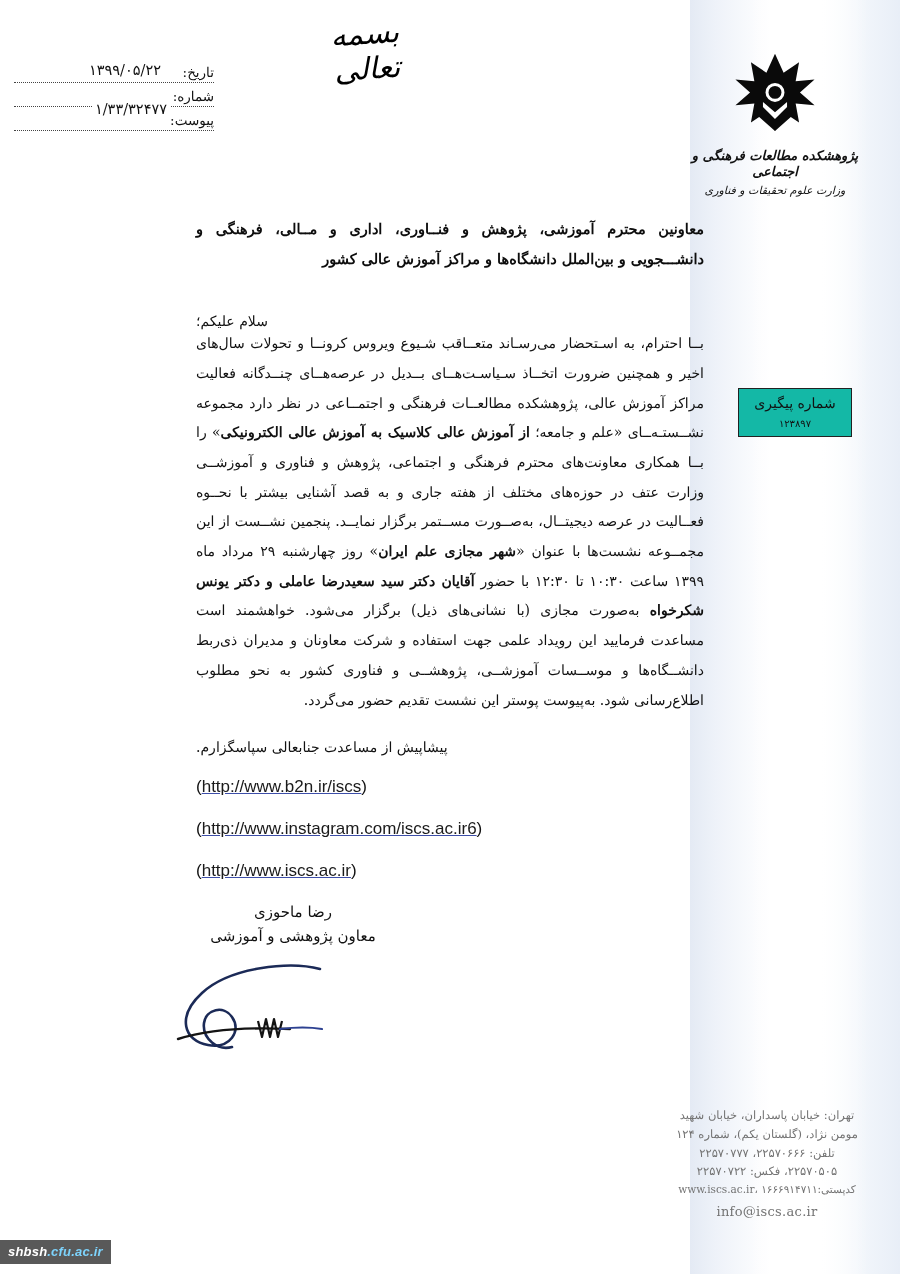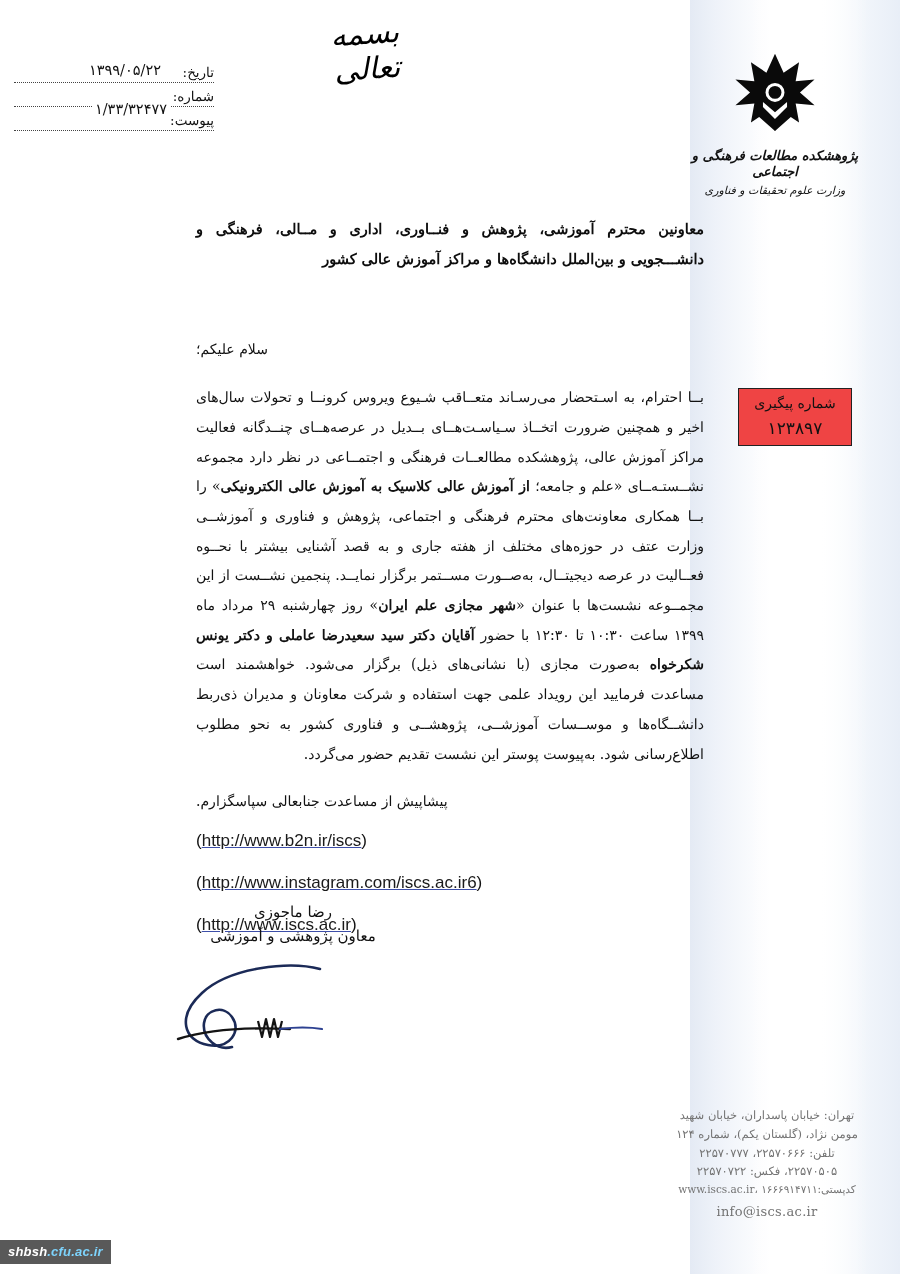"سلام علیکم؛" .salutation { margin-top: 68px -> 40px }
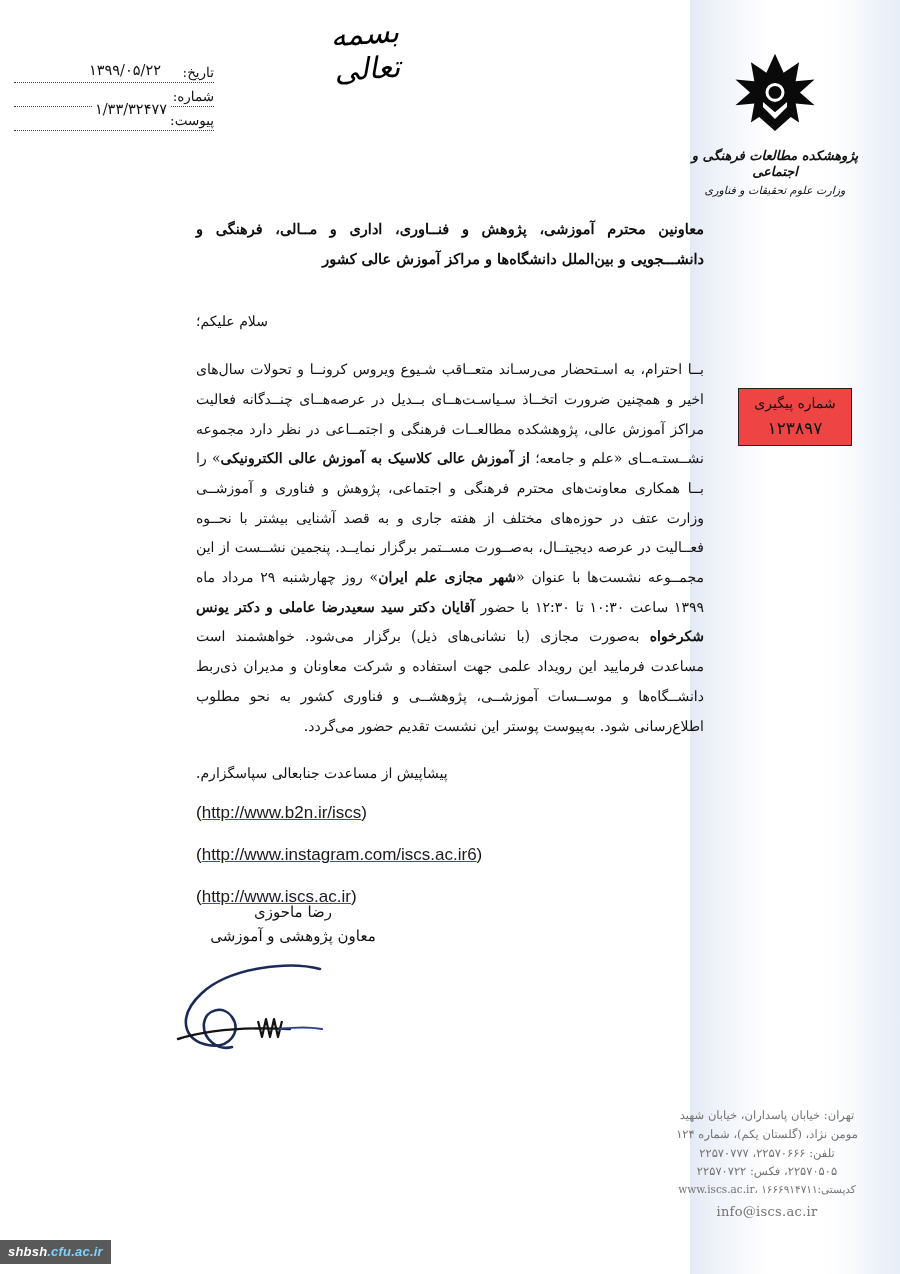"بــا احترام، به اسـتحضار می‌رسـاند" .para { margin-top: 26px -> none }
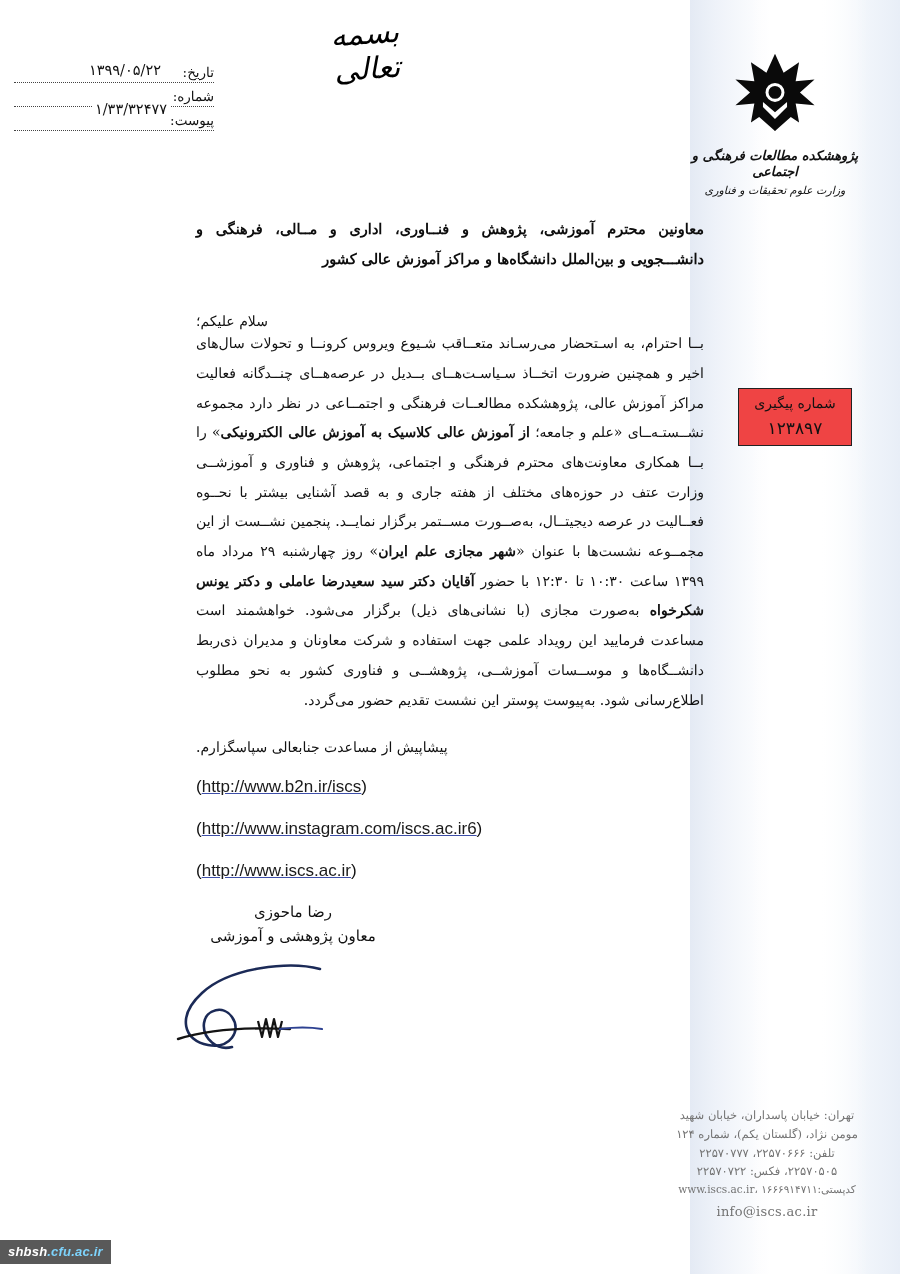"شماره پیگیری" .tracking-box { background: #ef4444 -> #14b8a6 }
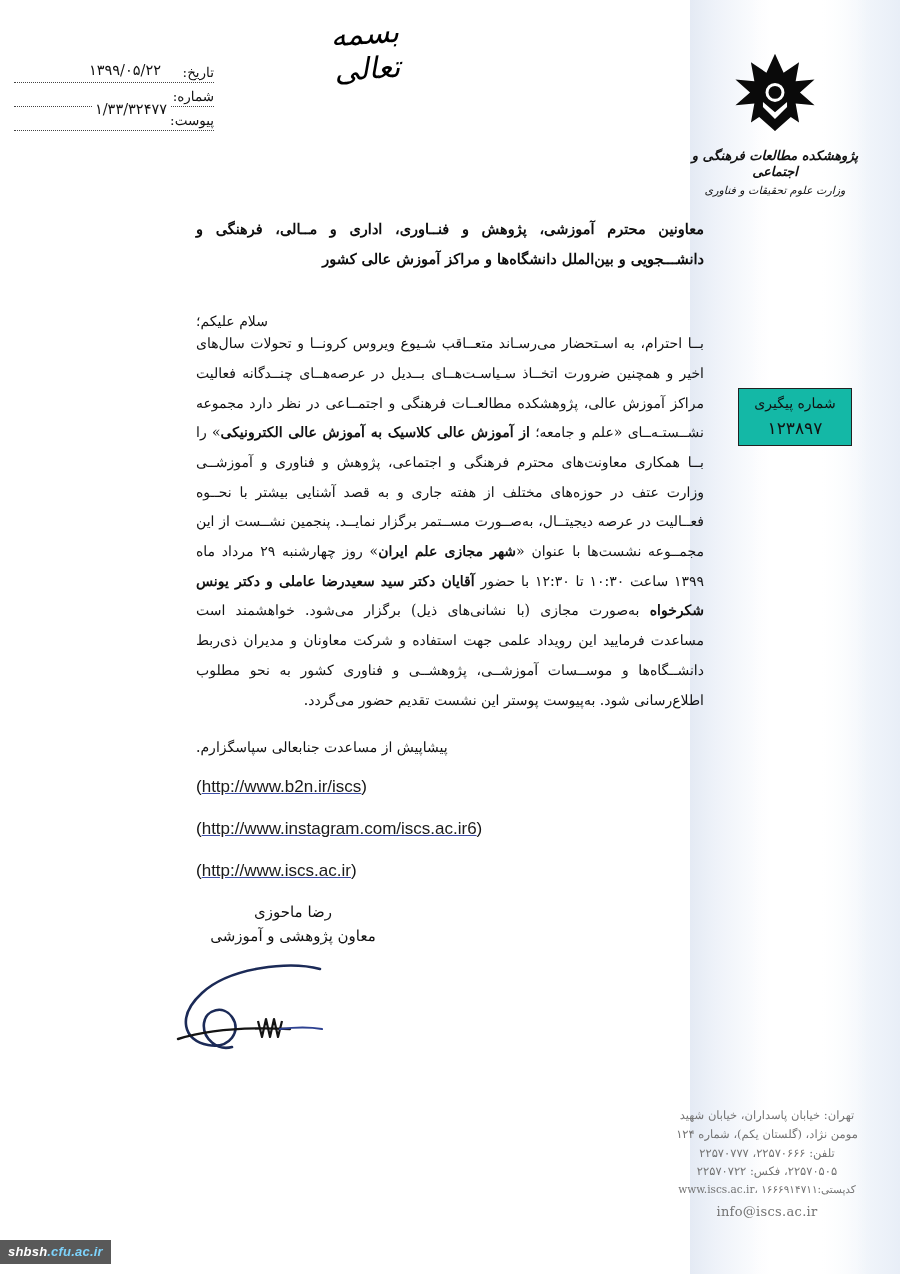"۱۲۳۸۹۷" .tracking-value { font-size: 17px -> 10px }
